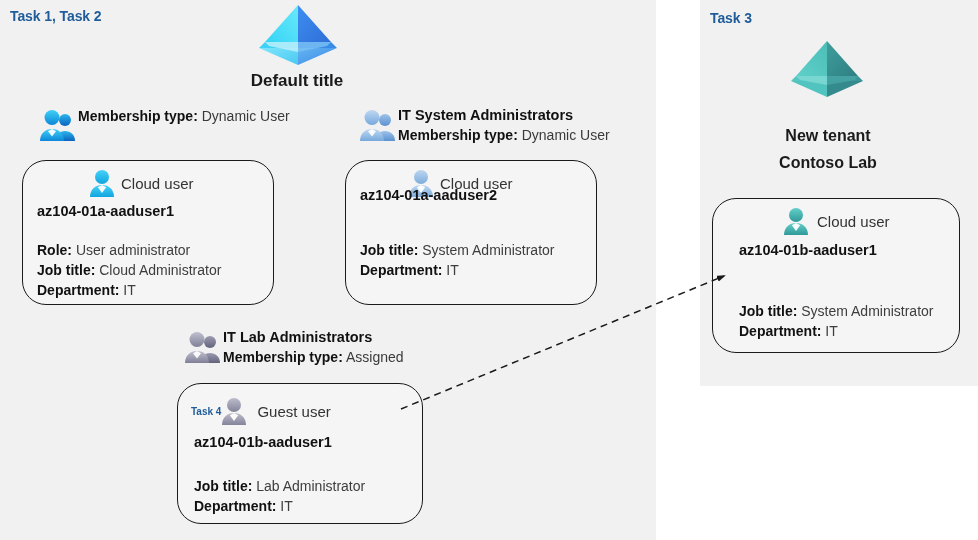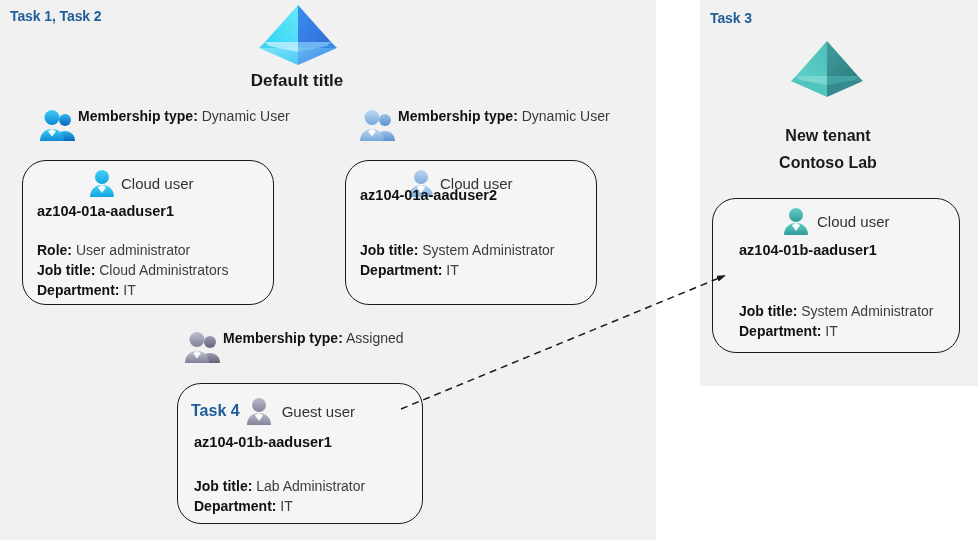"IT System Administrators" div.group-name { html: none -> <div>IT System Administrators</div> }
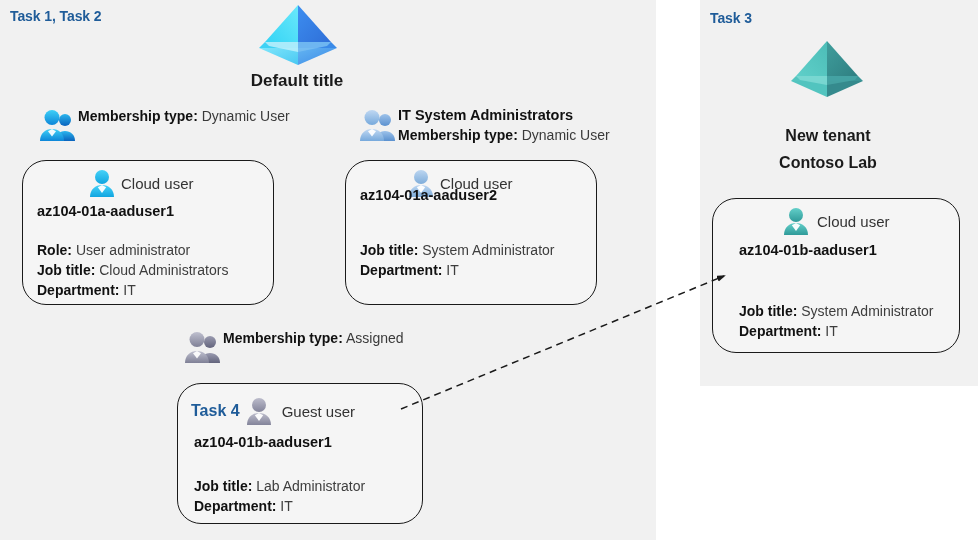"Cloud Administrators" span.v { text: Administrators -> Administrator }
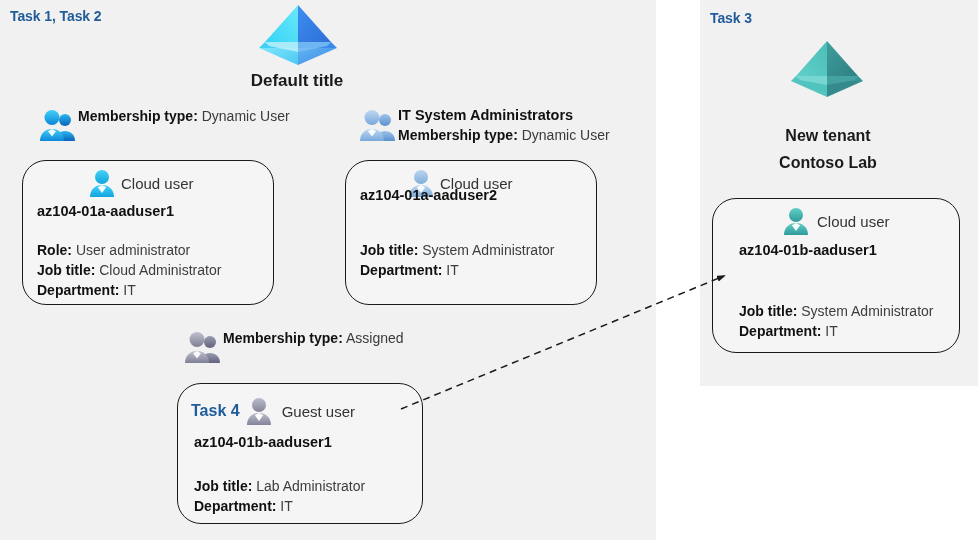"IT Lab Administrators" div.group-name { html: none -> <div>IT Lab Administrators</div> }
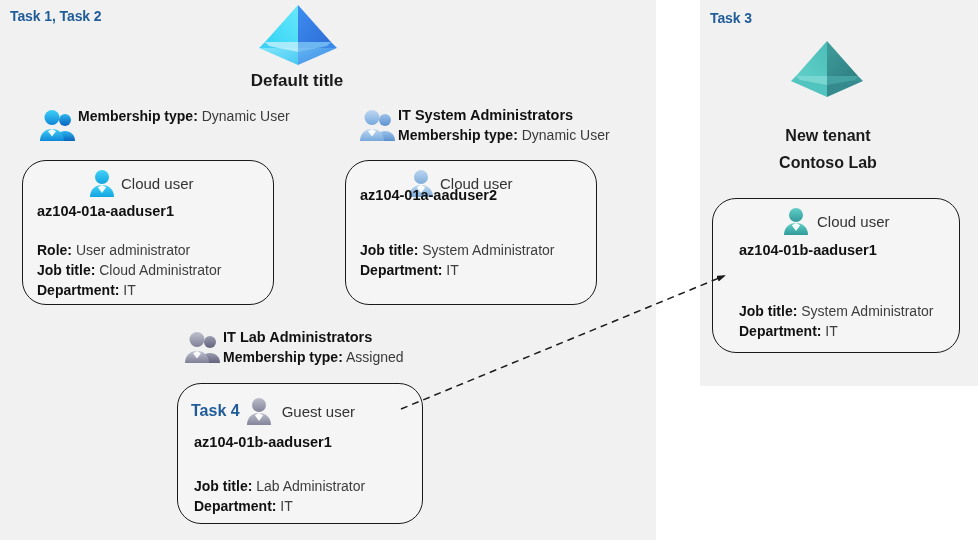"Task 4" .card .task-inline { font-size: 16px -> 10px; margin-right: 6px -> 0 }
